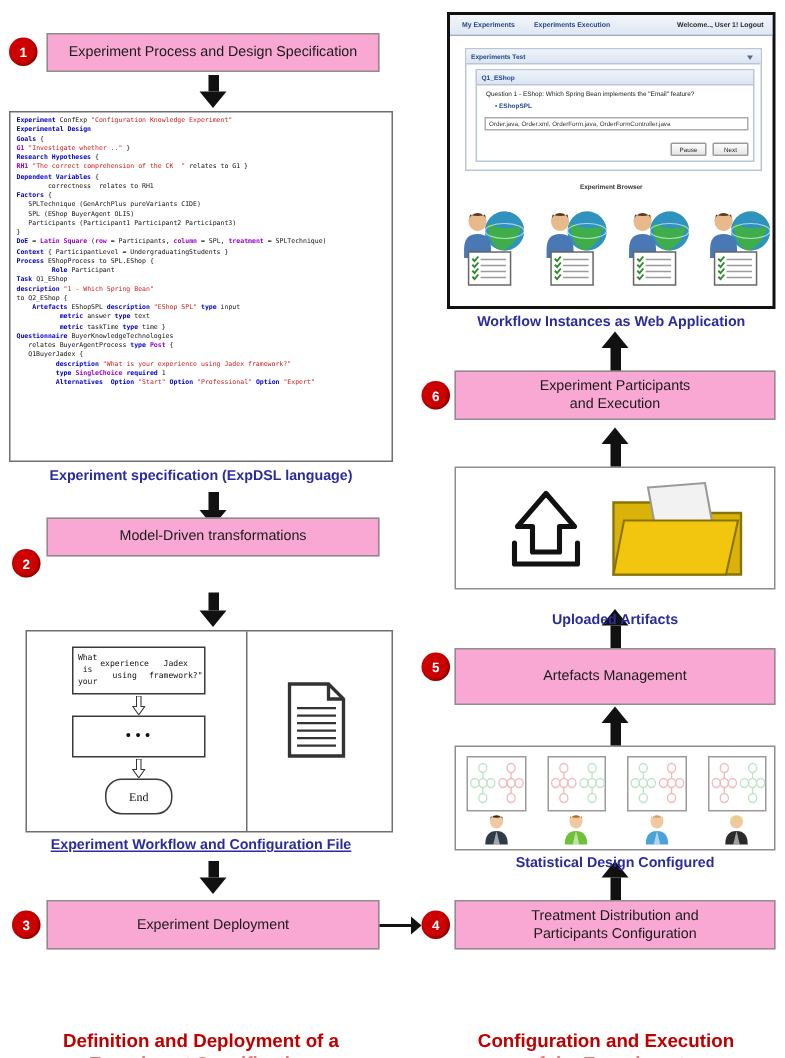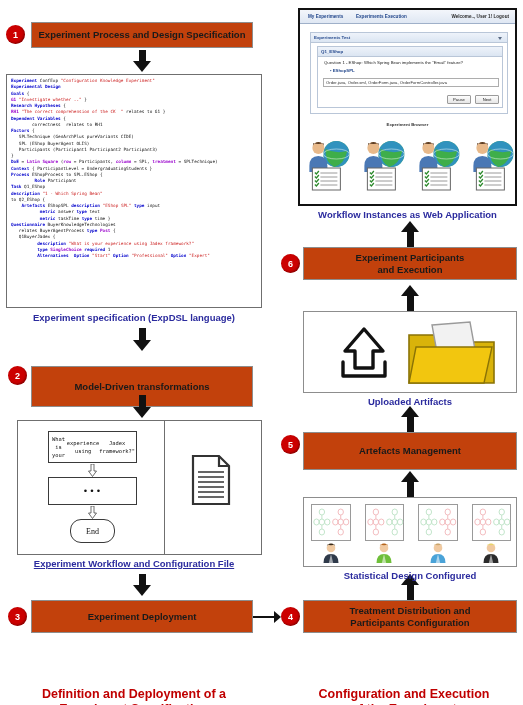"Experiment Process and Design" .pbox { background: #c2410c -> #f9a8d4; font-weight: bold -> normal }
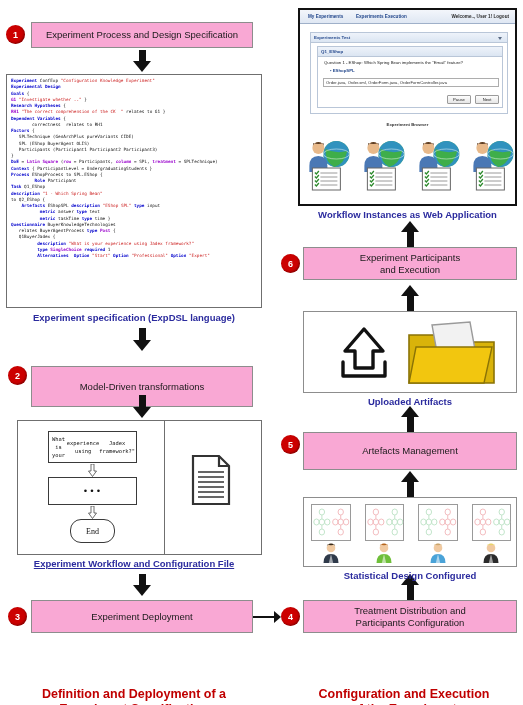"Model-Driven transformations" div.pbox { height: 41px -> 26px; top: 366px -> 345px }
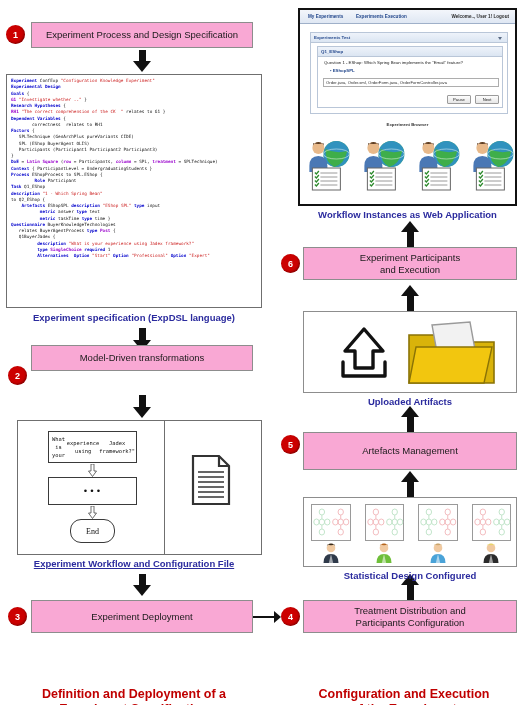"Uploaded Artifacts" div.cap { top: 396px -> 408px }
